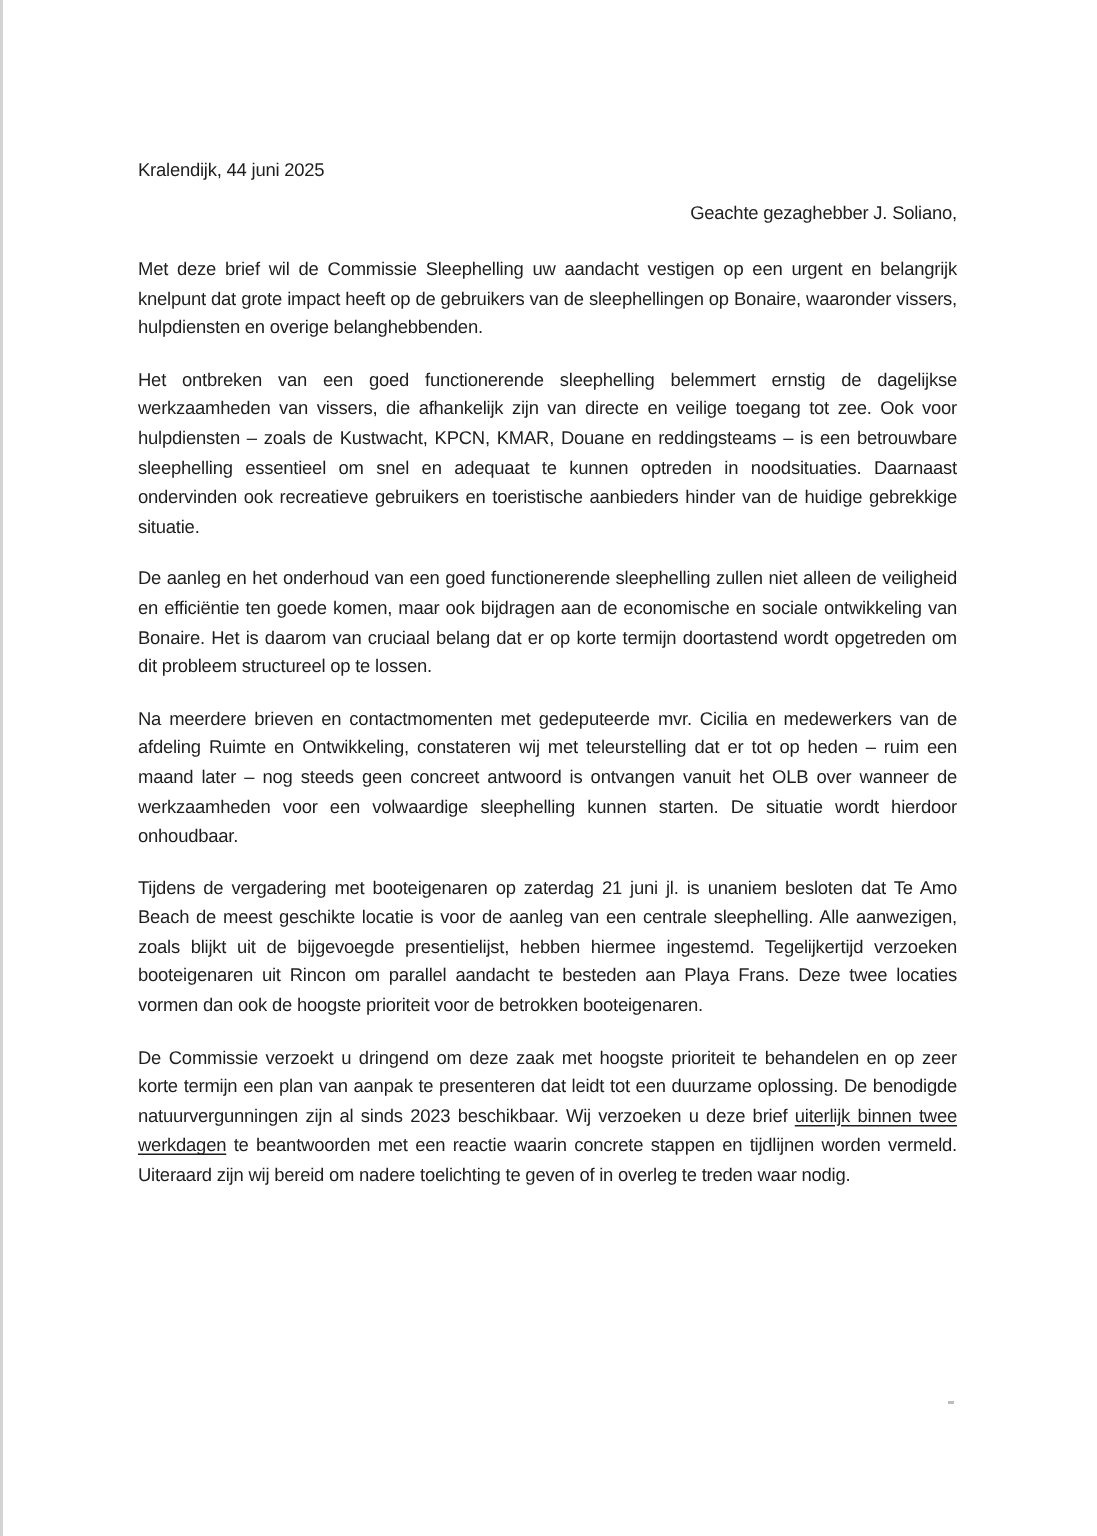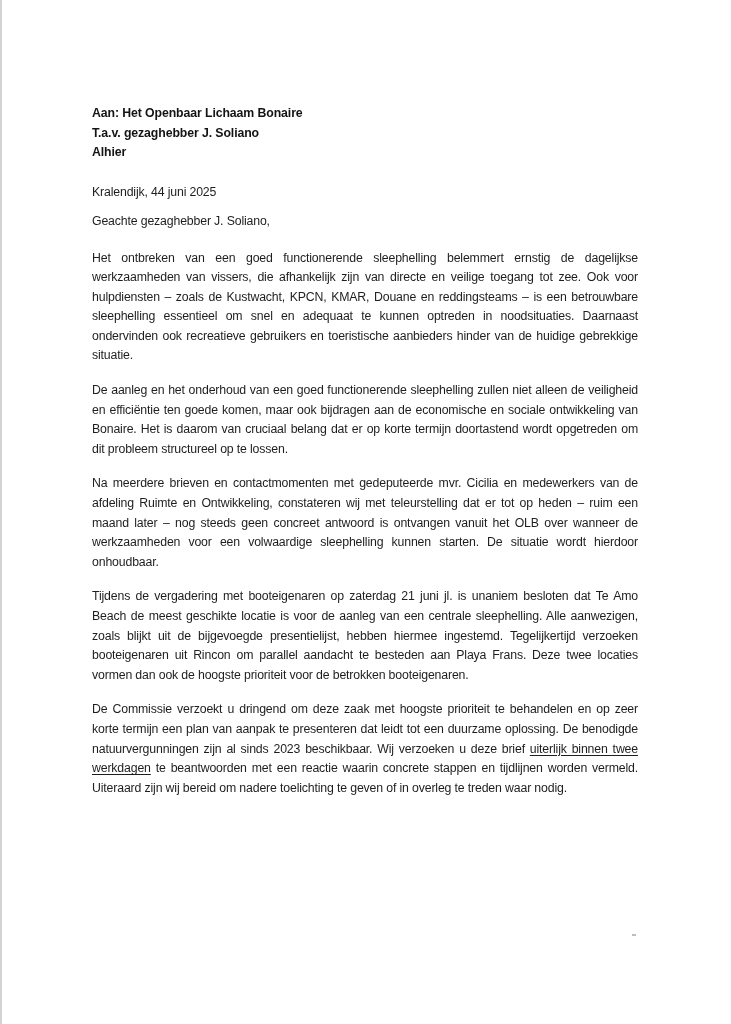"Aan: Het Openbaar Lichaam Bonaire" div.addr-block { html: <div> <div>Aan: Het Openbaar Lichaam Bonaire</div> <div>T.a.v. gezaghebber J. Soliano</div> <div>Alhier</div> </div> -> none }
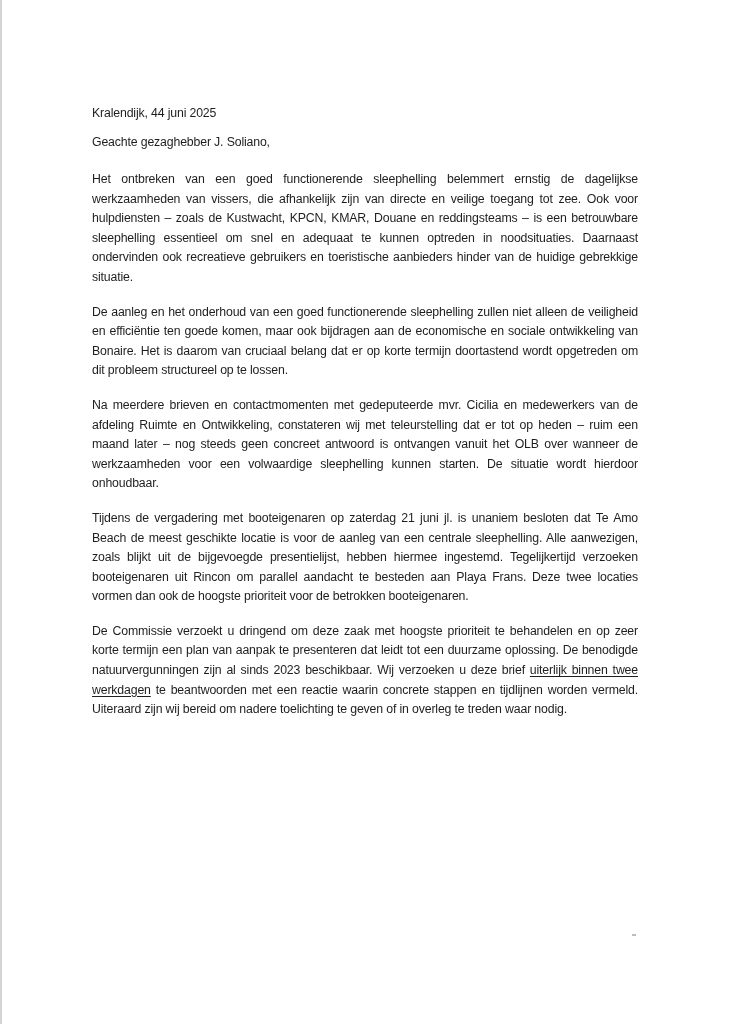"Geachte gezaghebber J. Soliano," .salutation { text-align: none -> right }
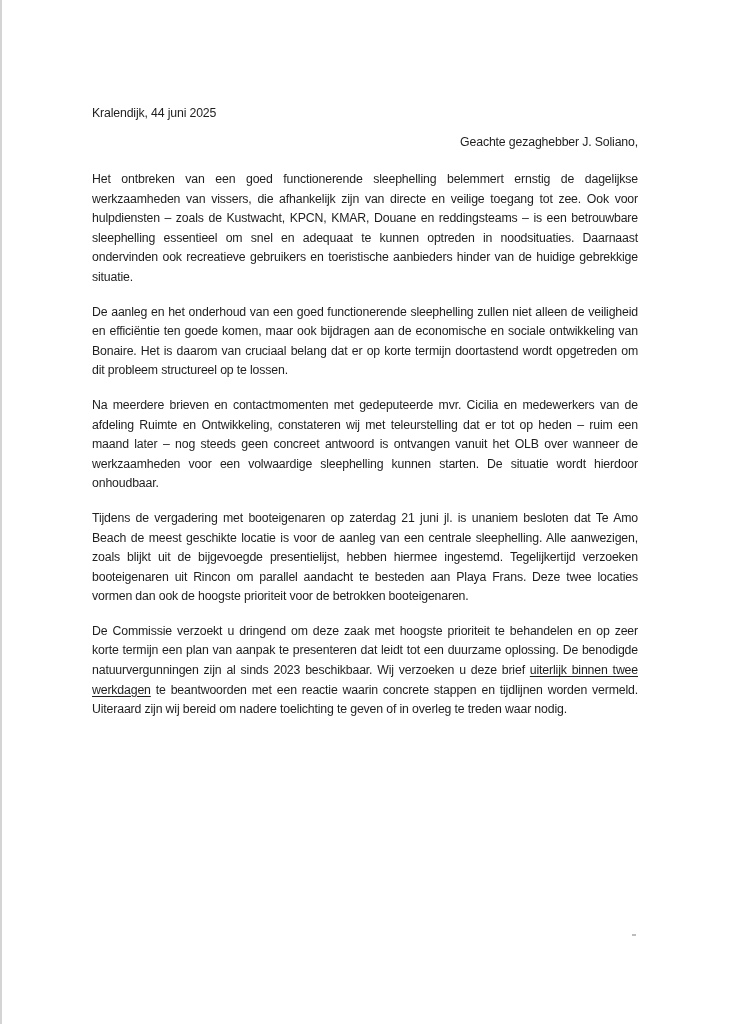"Met deze brief wil de" p.para { html: none -> <p>Met deze brief wil de Commissie Sleephelling uw aandacht vestigen op een urgent en belangrijk knelpunt dat grote impact heeft op de gebruikers van de sleephellingen op Bonaire, waaronder vissers, hulpdiensten en overige belanghebbenden.</p> }
